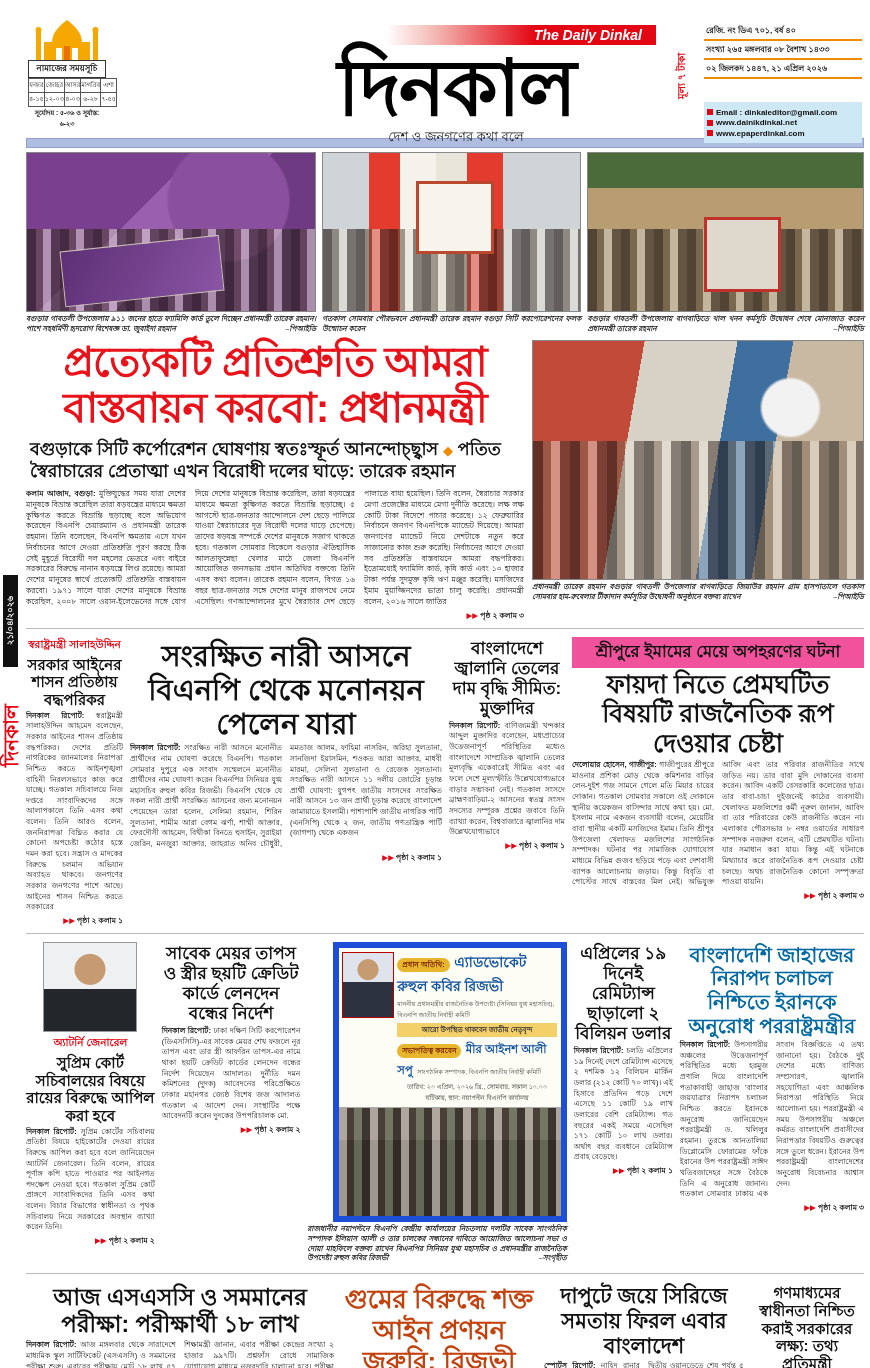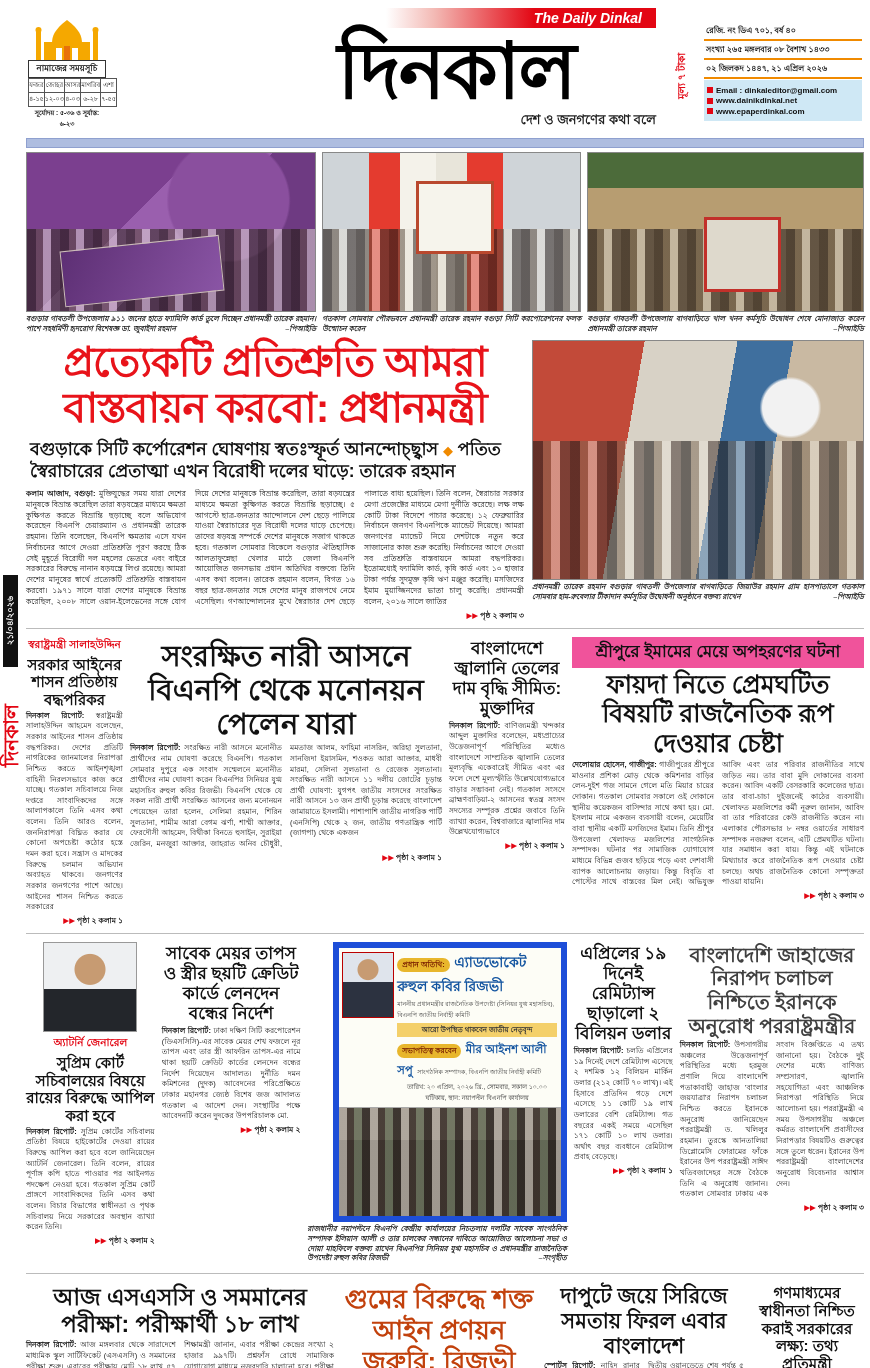"The Daily Dinkal" .logo-wrap { top: 0 -> 17px }
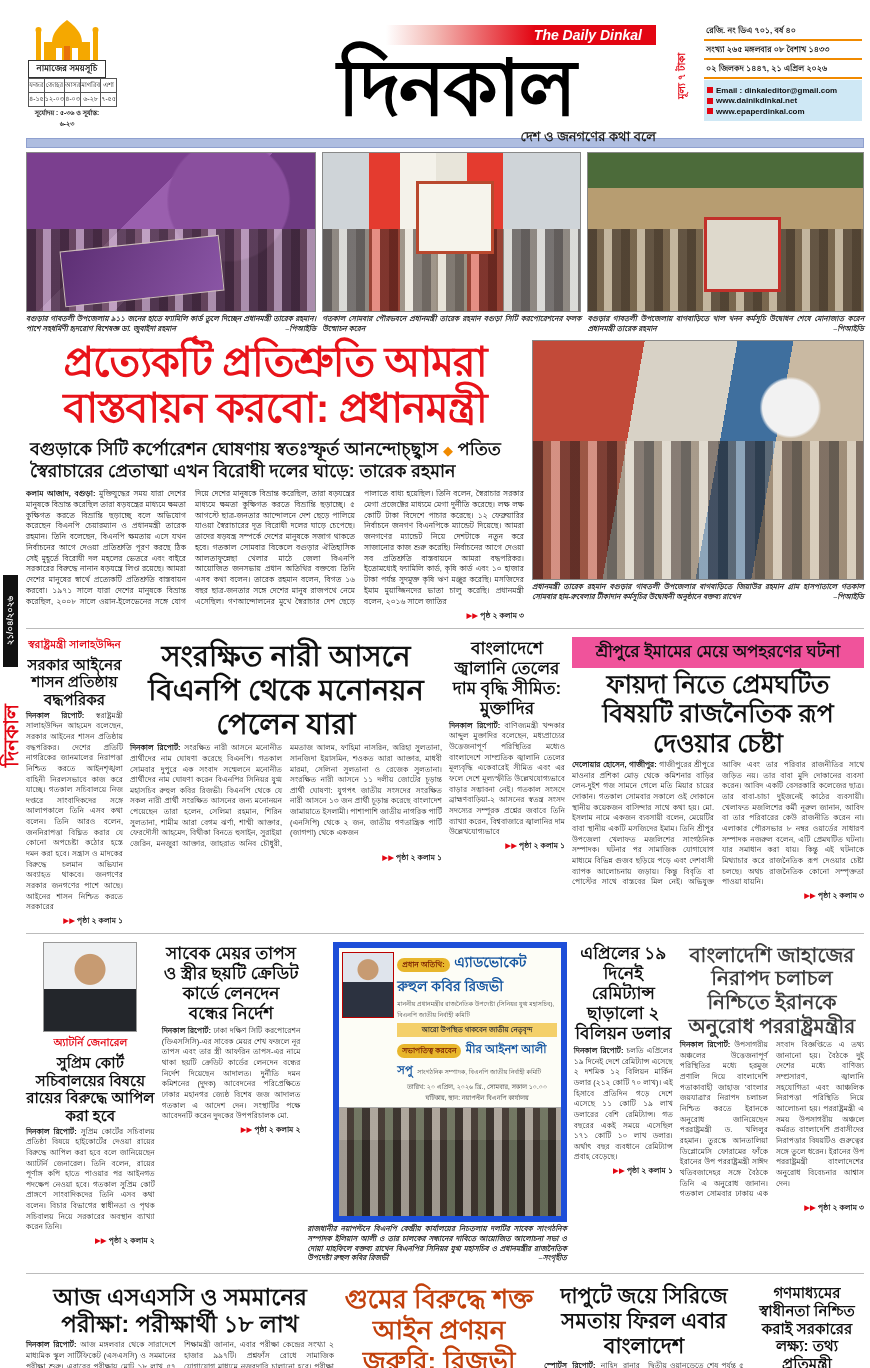"Email : dinkaleditor@gmail.com" .contact-box { margin-top: 1px -> 23px }
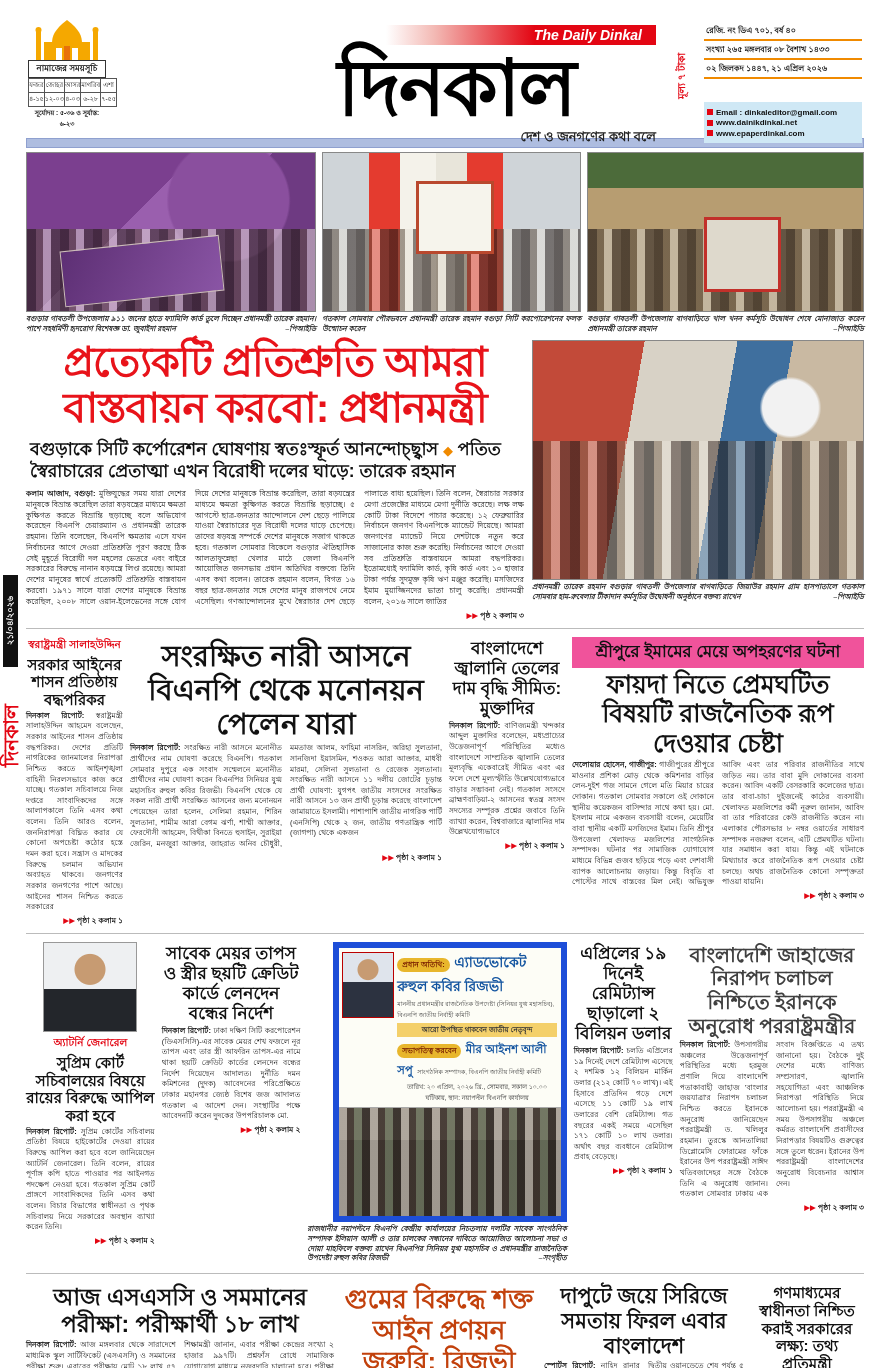"দেশ ও জনগণের কথা বলে" .tagline { font-weight: bold -> normal; text-align: right -> none }
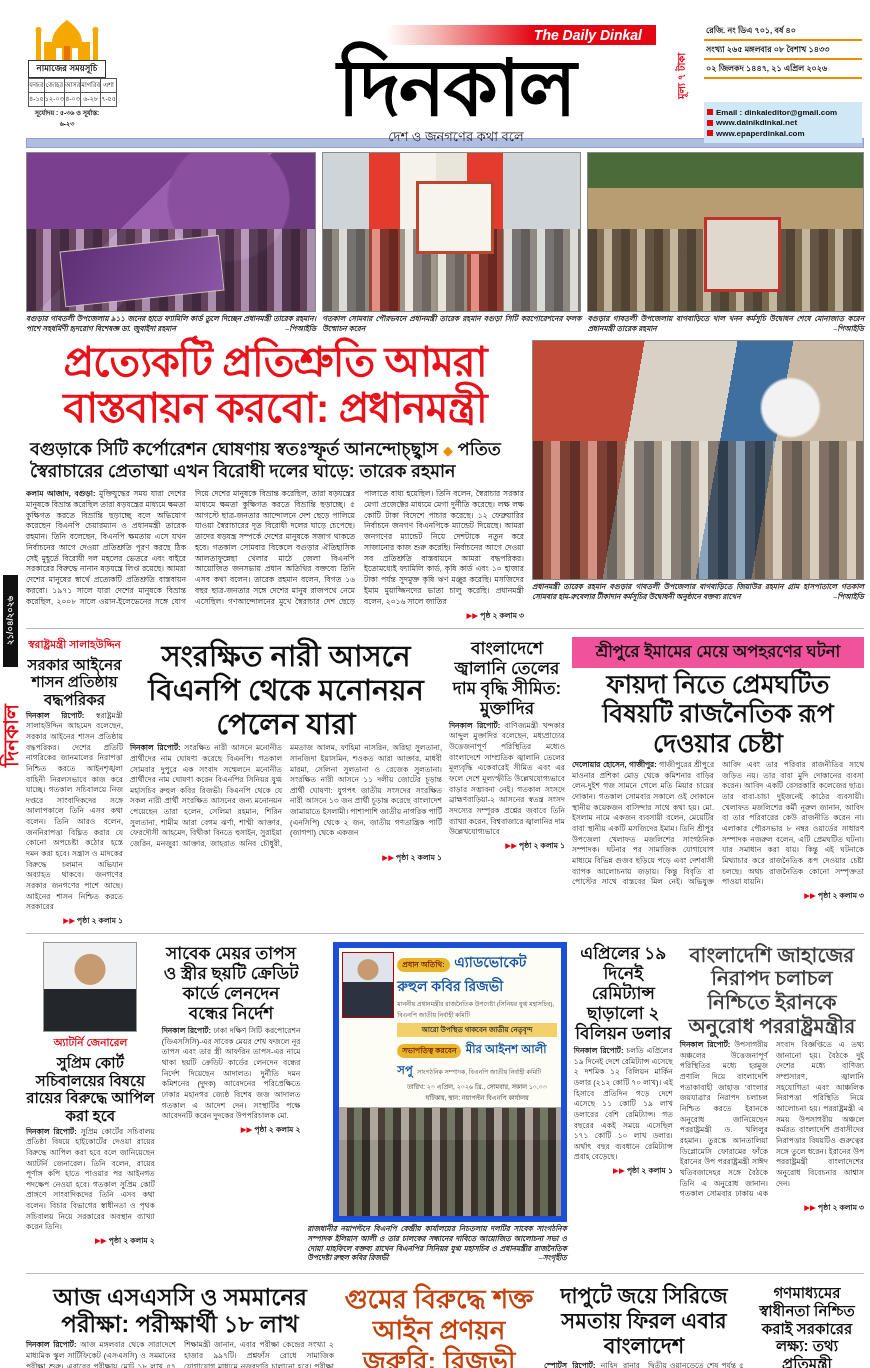"বাংলাদেশি জাহাজের নিরাপদ চলাচল নিশ্চিতে" .hl-cyan { color: #404040 -> #0369a1 }
